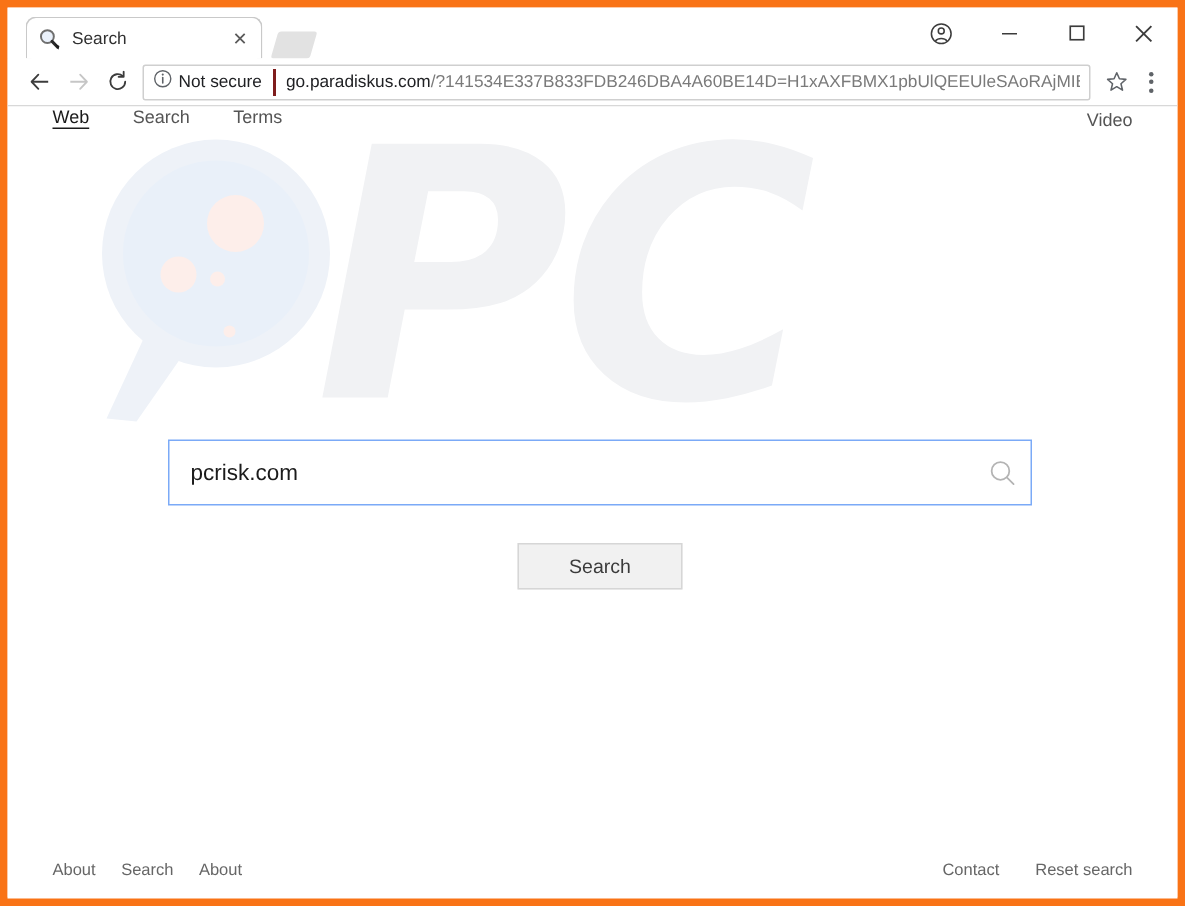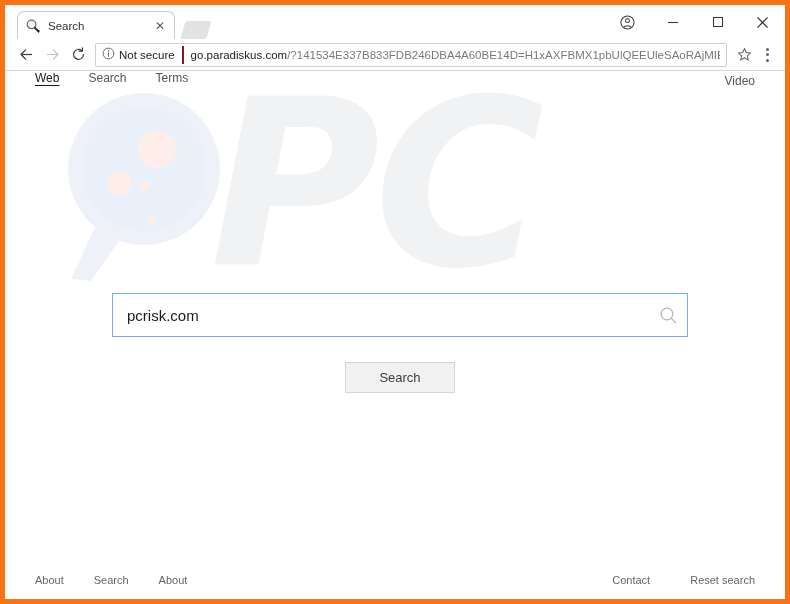"About" #footer-left { gap: 30px -> 17px }
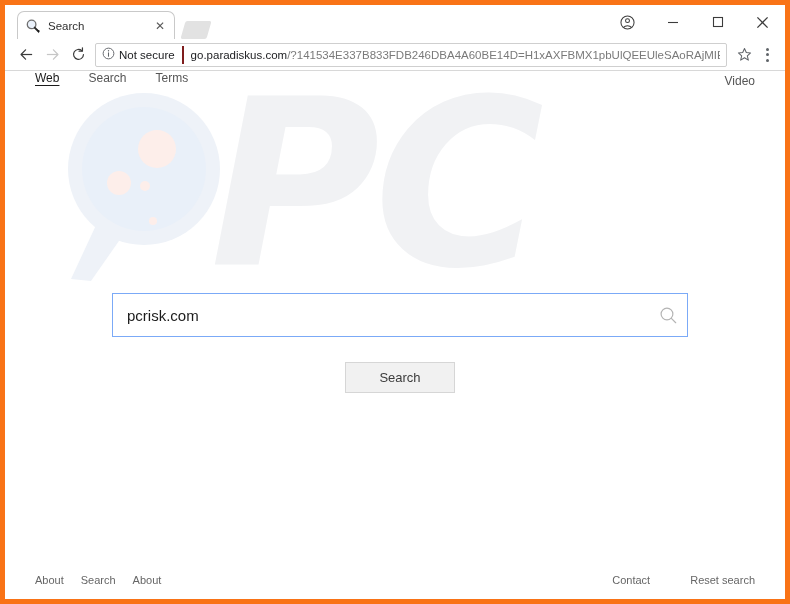"Contact" #footer-right { gap: 40px -> 24px }
